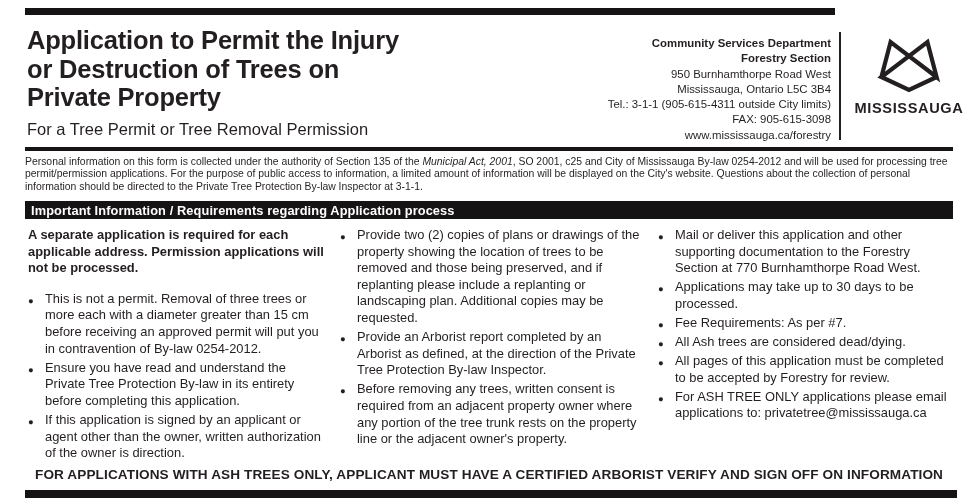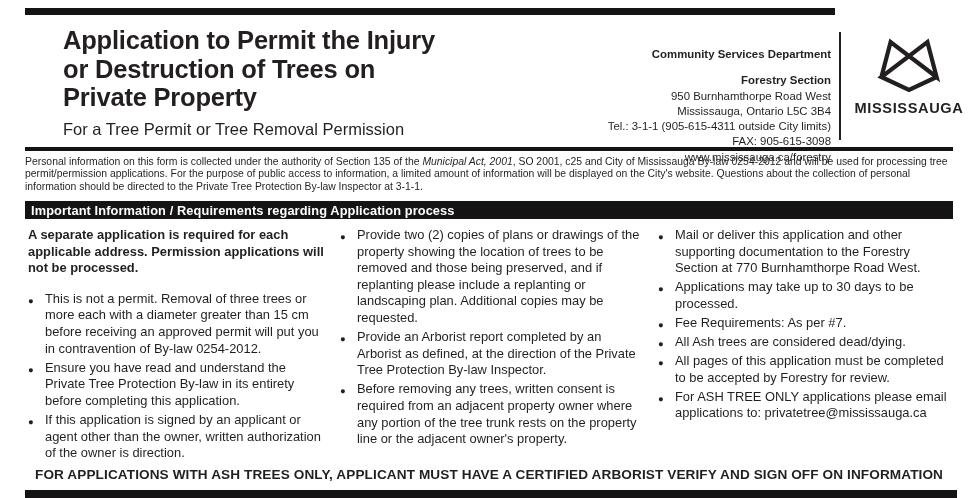"Application to Permit the Injury" .title-block { margin-left: 36px -> none }
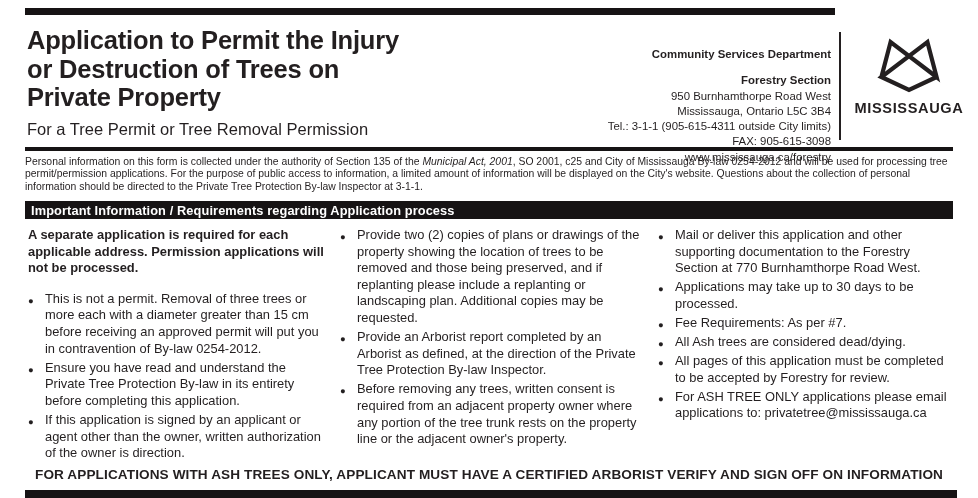"Community Services Department" .contact-block .bold { margin-top: 11px -> none }
